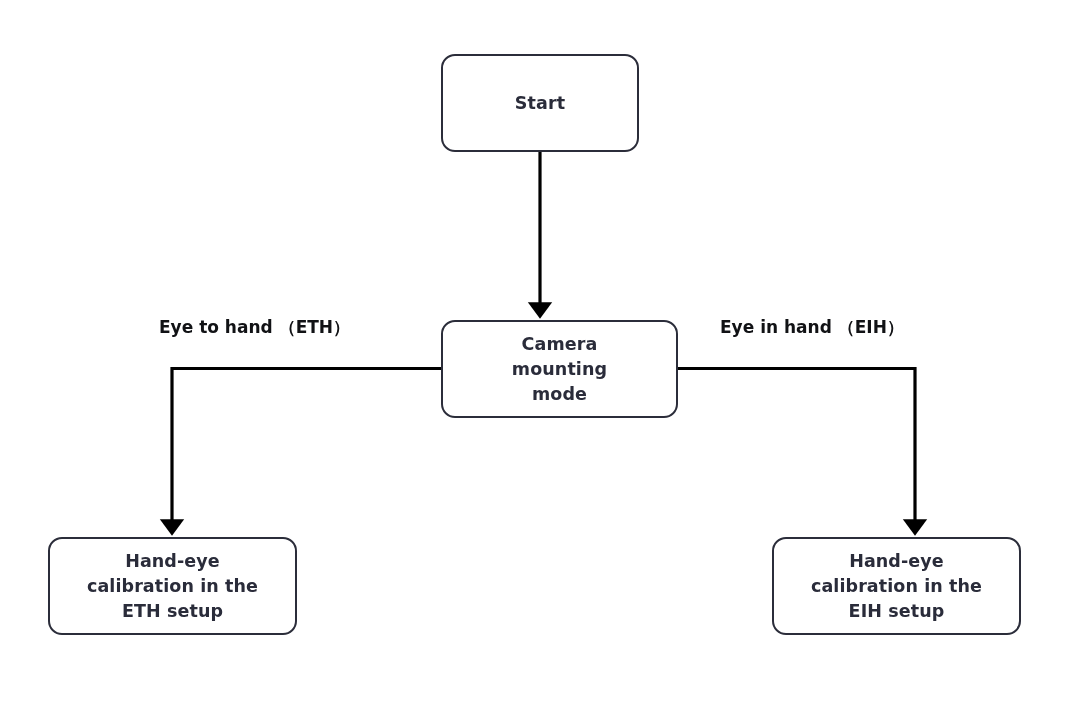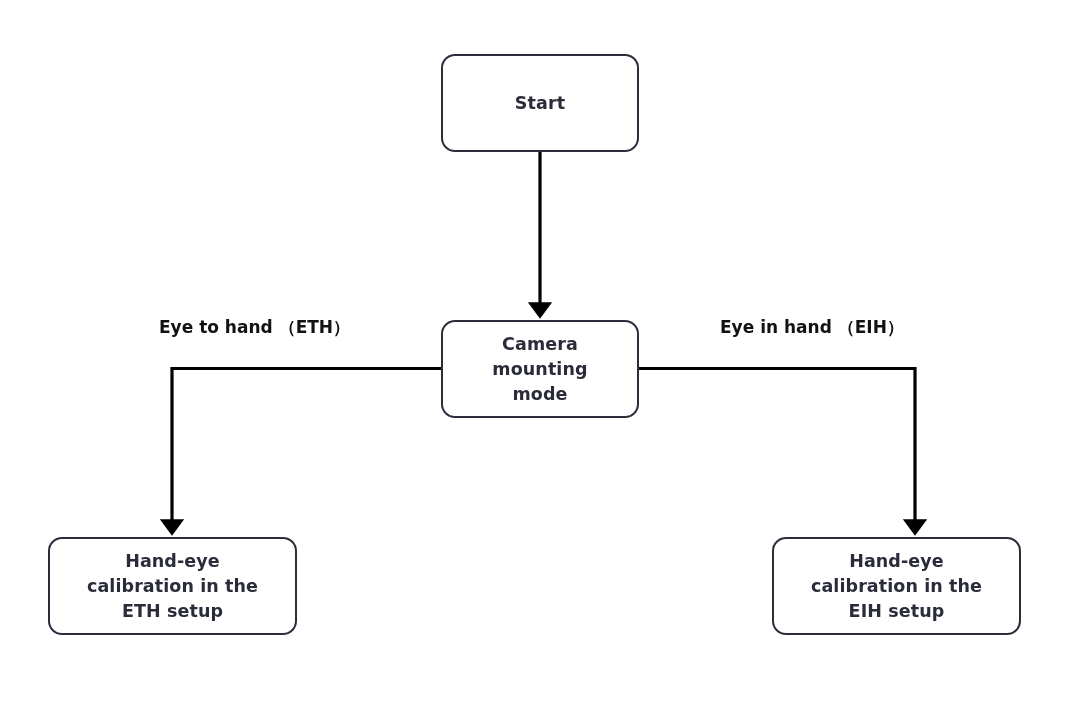"Camera" #node-mode { width: 198px -> 237px }
